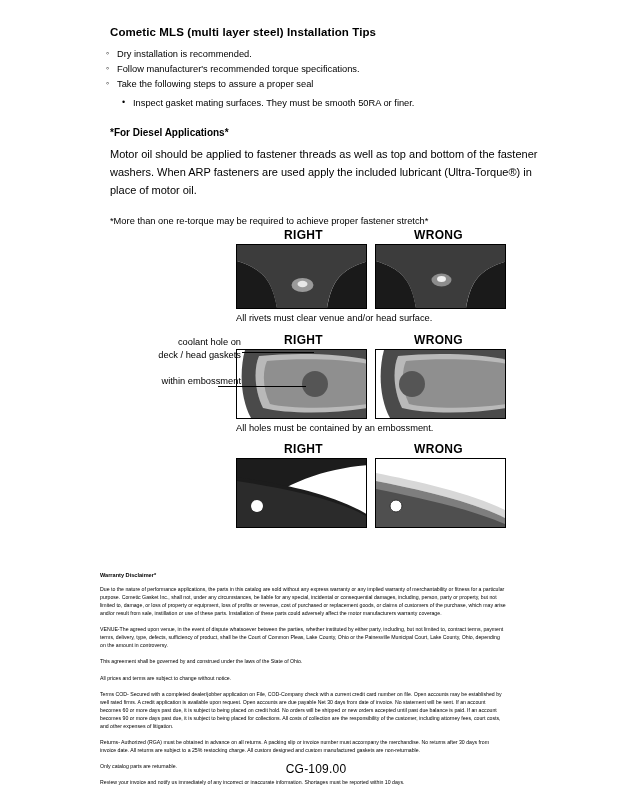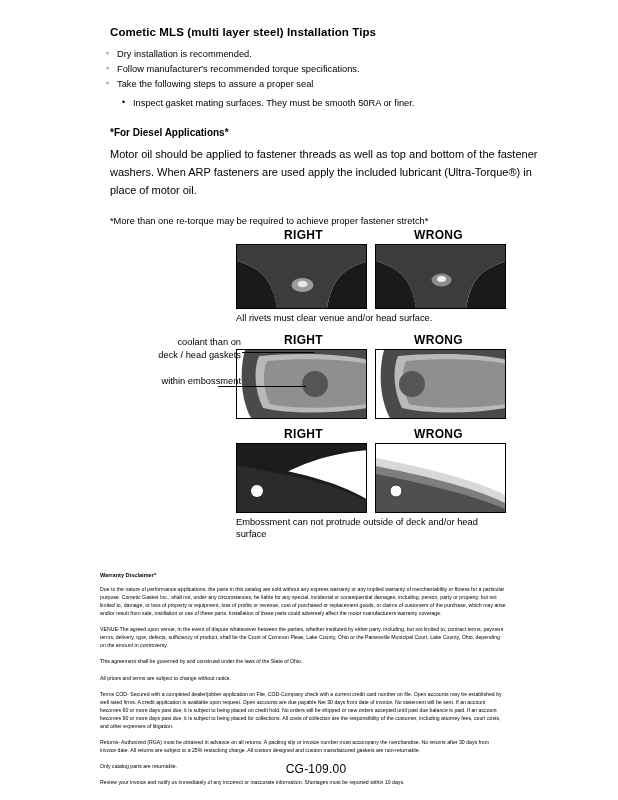"coolant than on" div.callout-line { text: than -> hole }
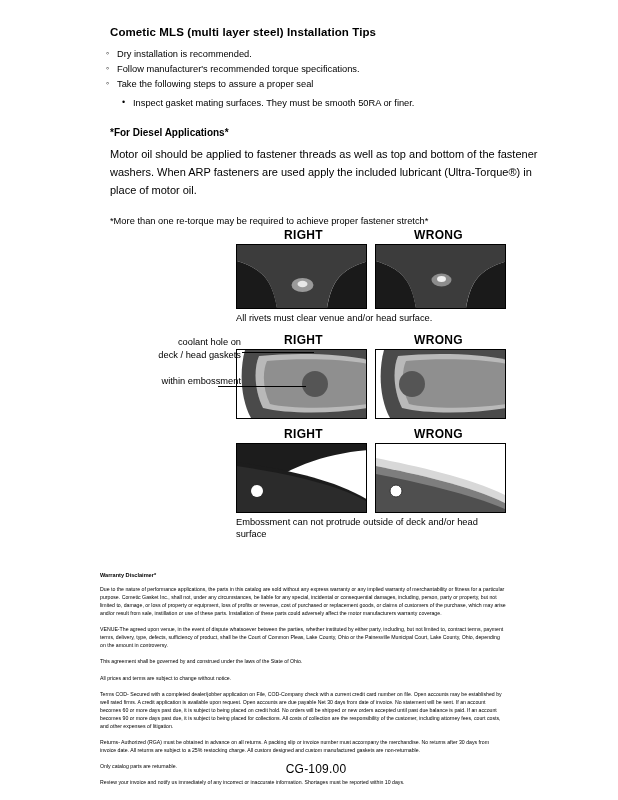"All holes must be contained" div.fig-caption { html: none -> <div>All holes must be contained by an embossment.</div> }
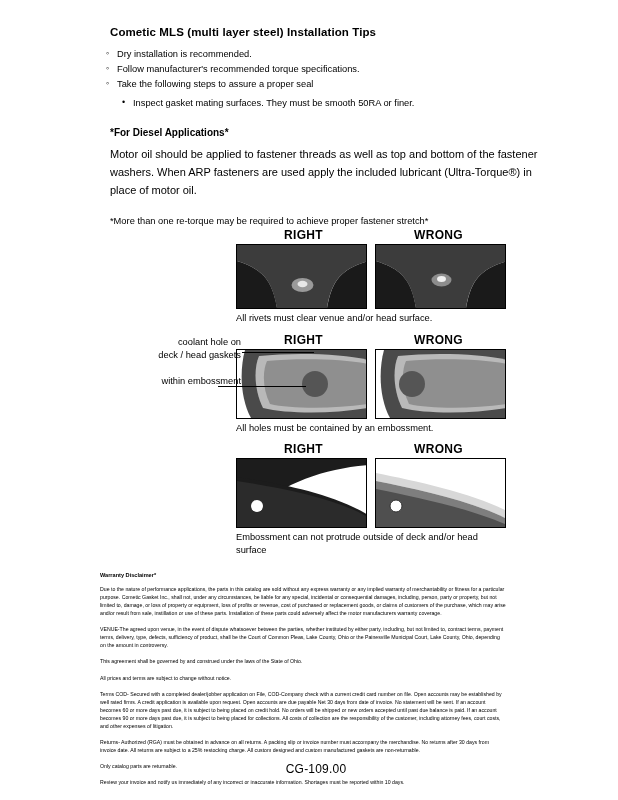"Embossment can not protrude outside" div.fig-caption { html: <div> <span>Embossment can not protrude outside of deck and/or head surface</span> </div> -> none }
